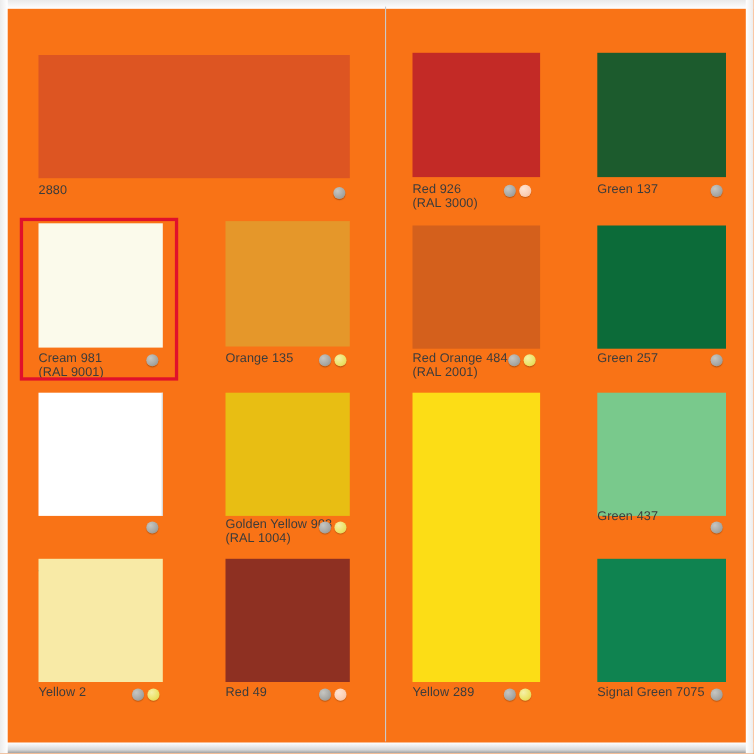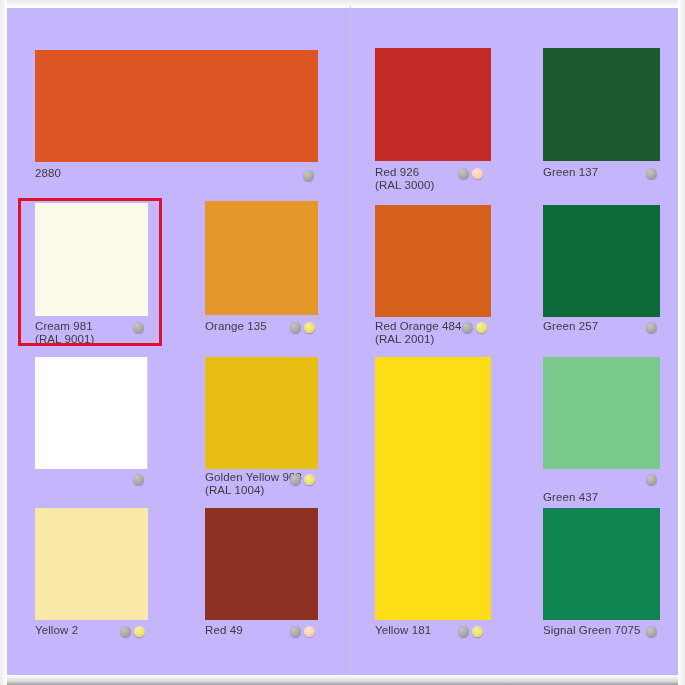"2880" #page { background: #c4b5fd -> #f97316 }
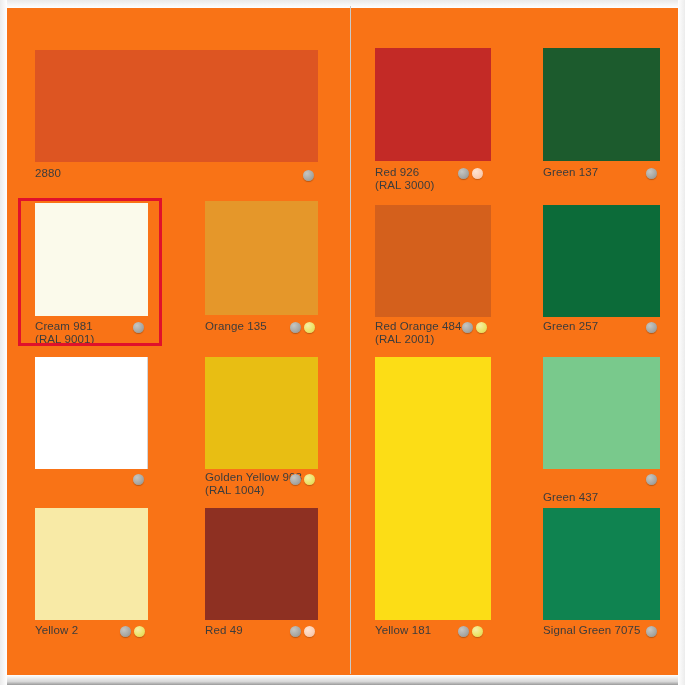"Green 437" div.label { margin-top: 27px -> none }
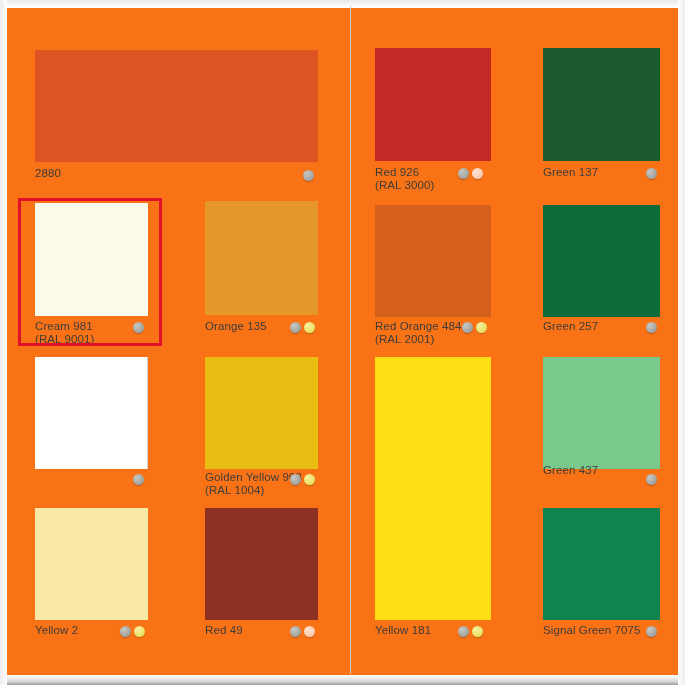"Yellow 181" span { text: 181 -> 289 }
